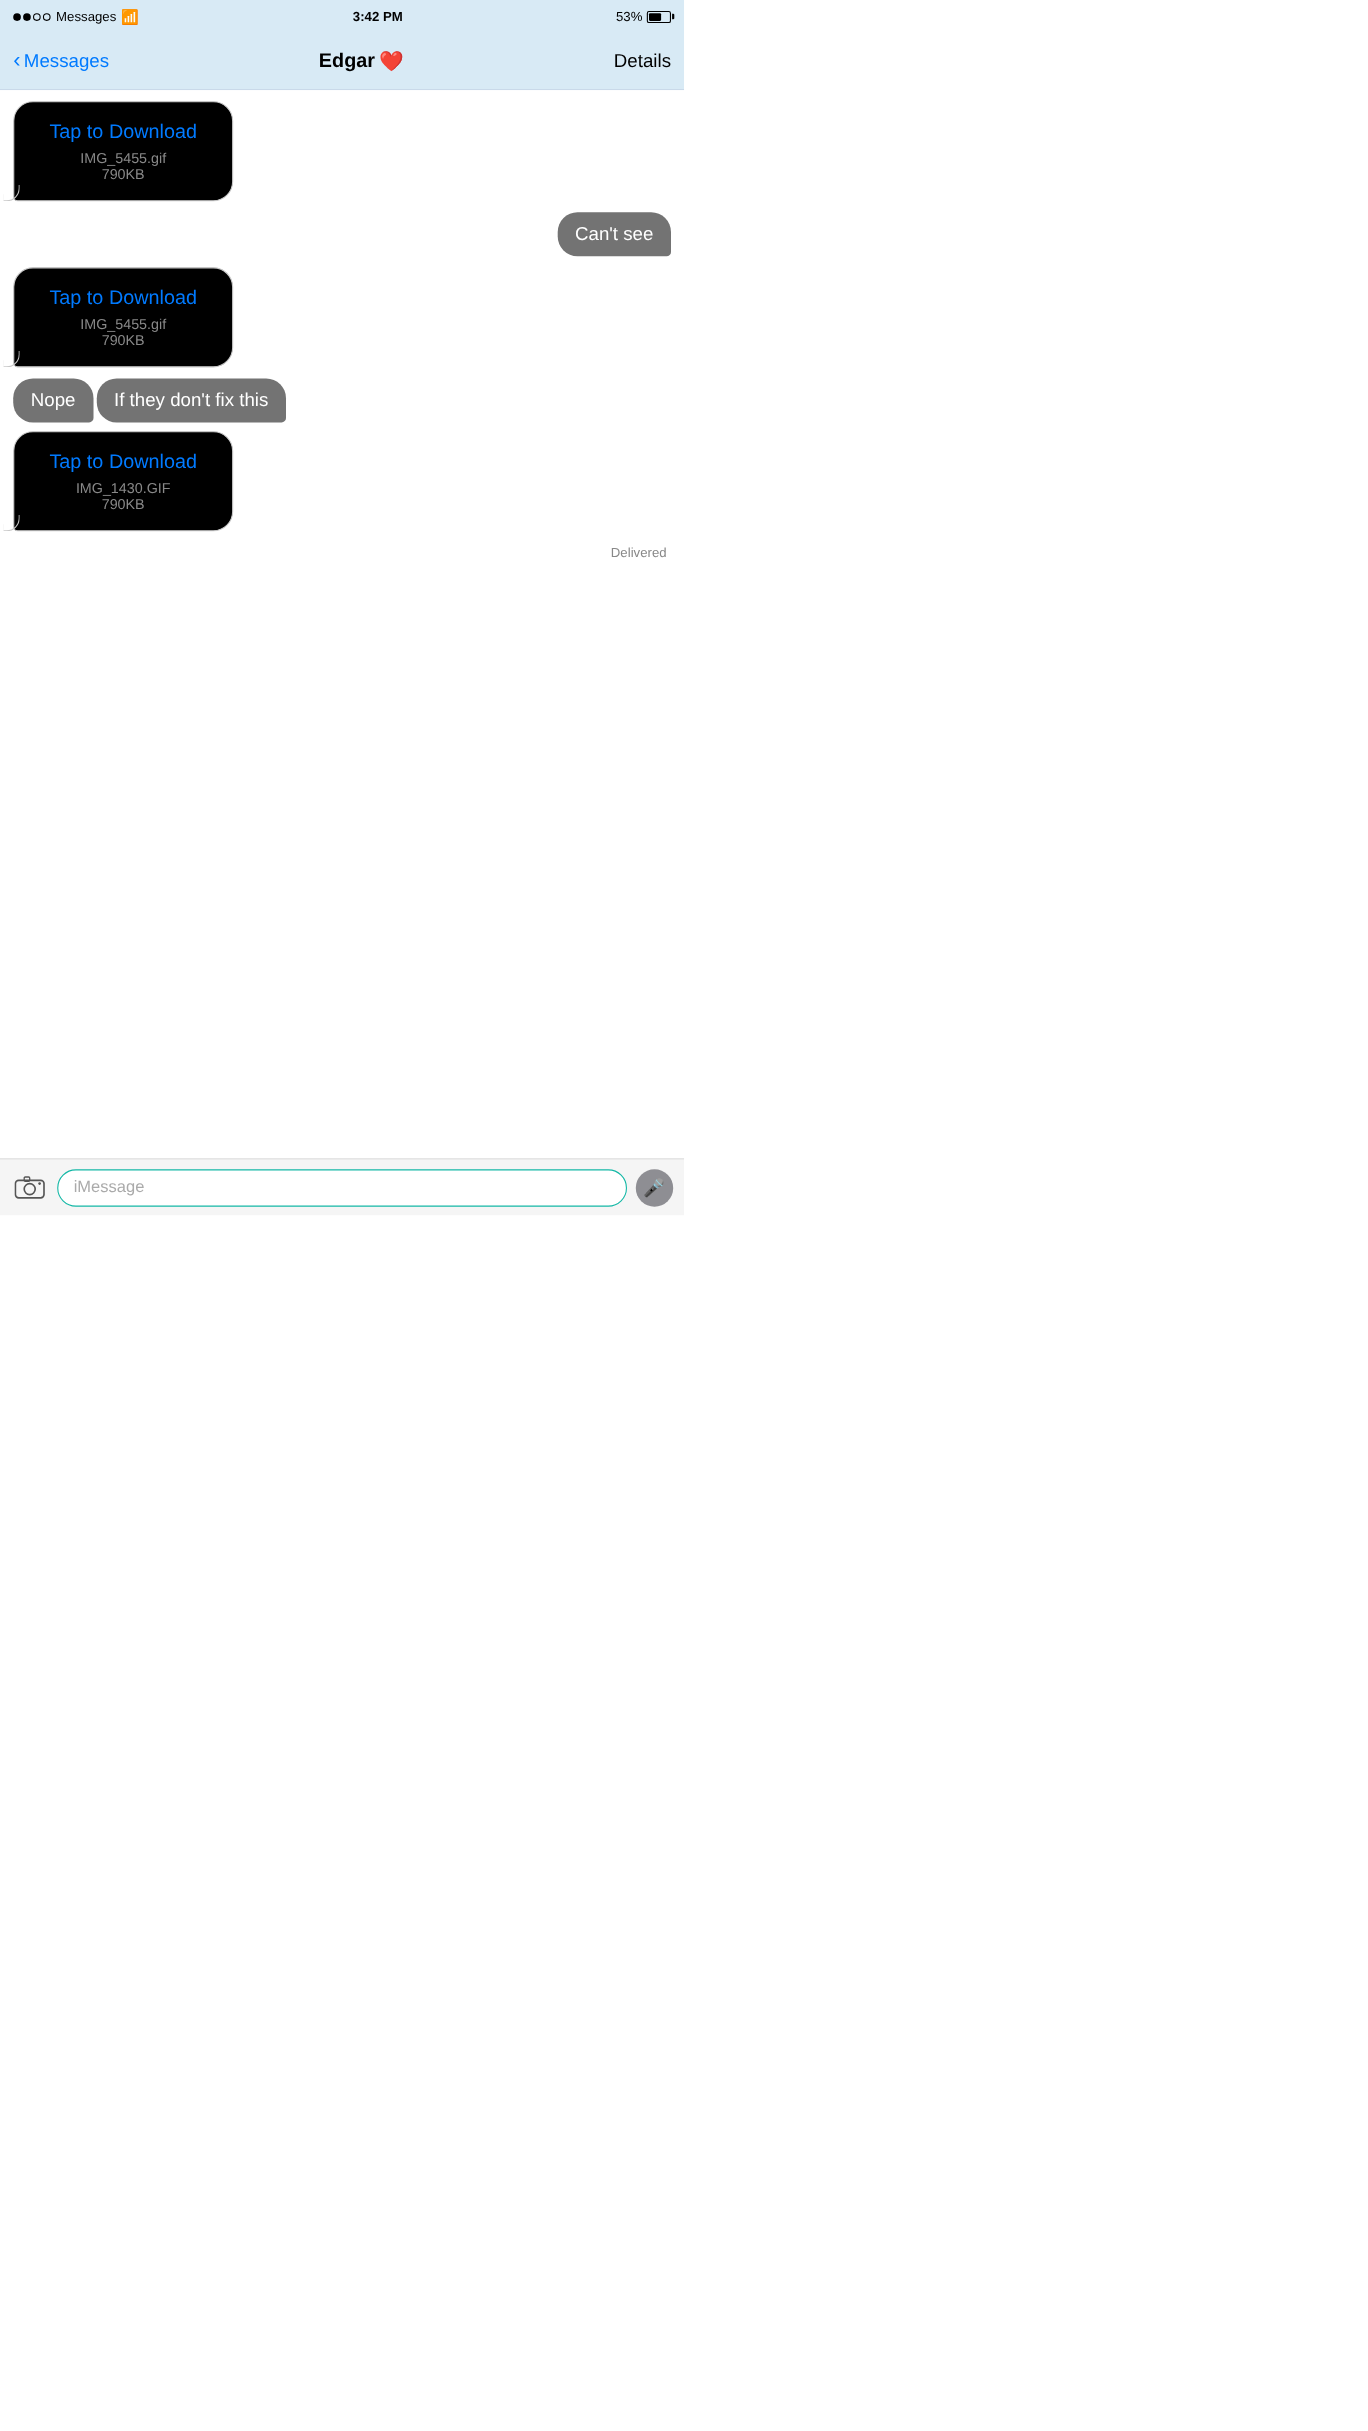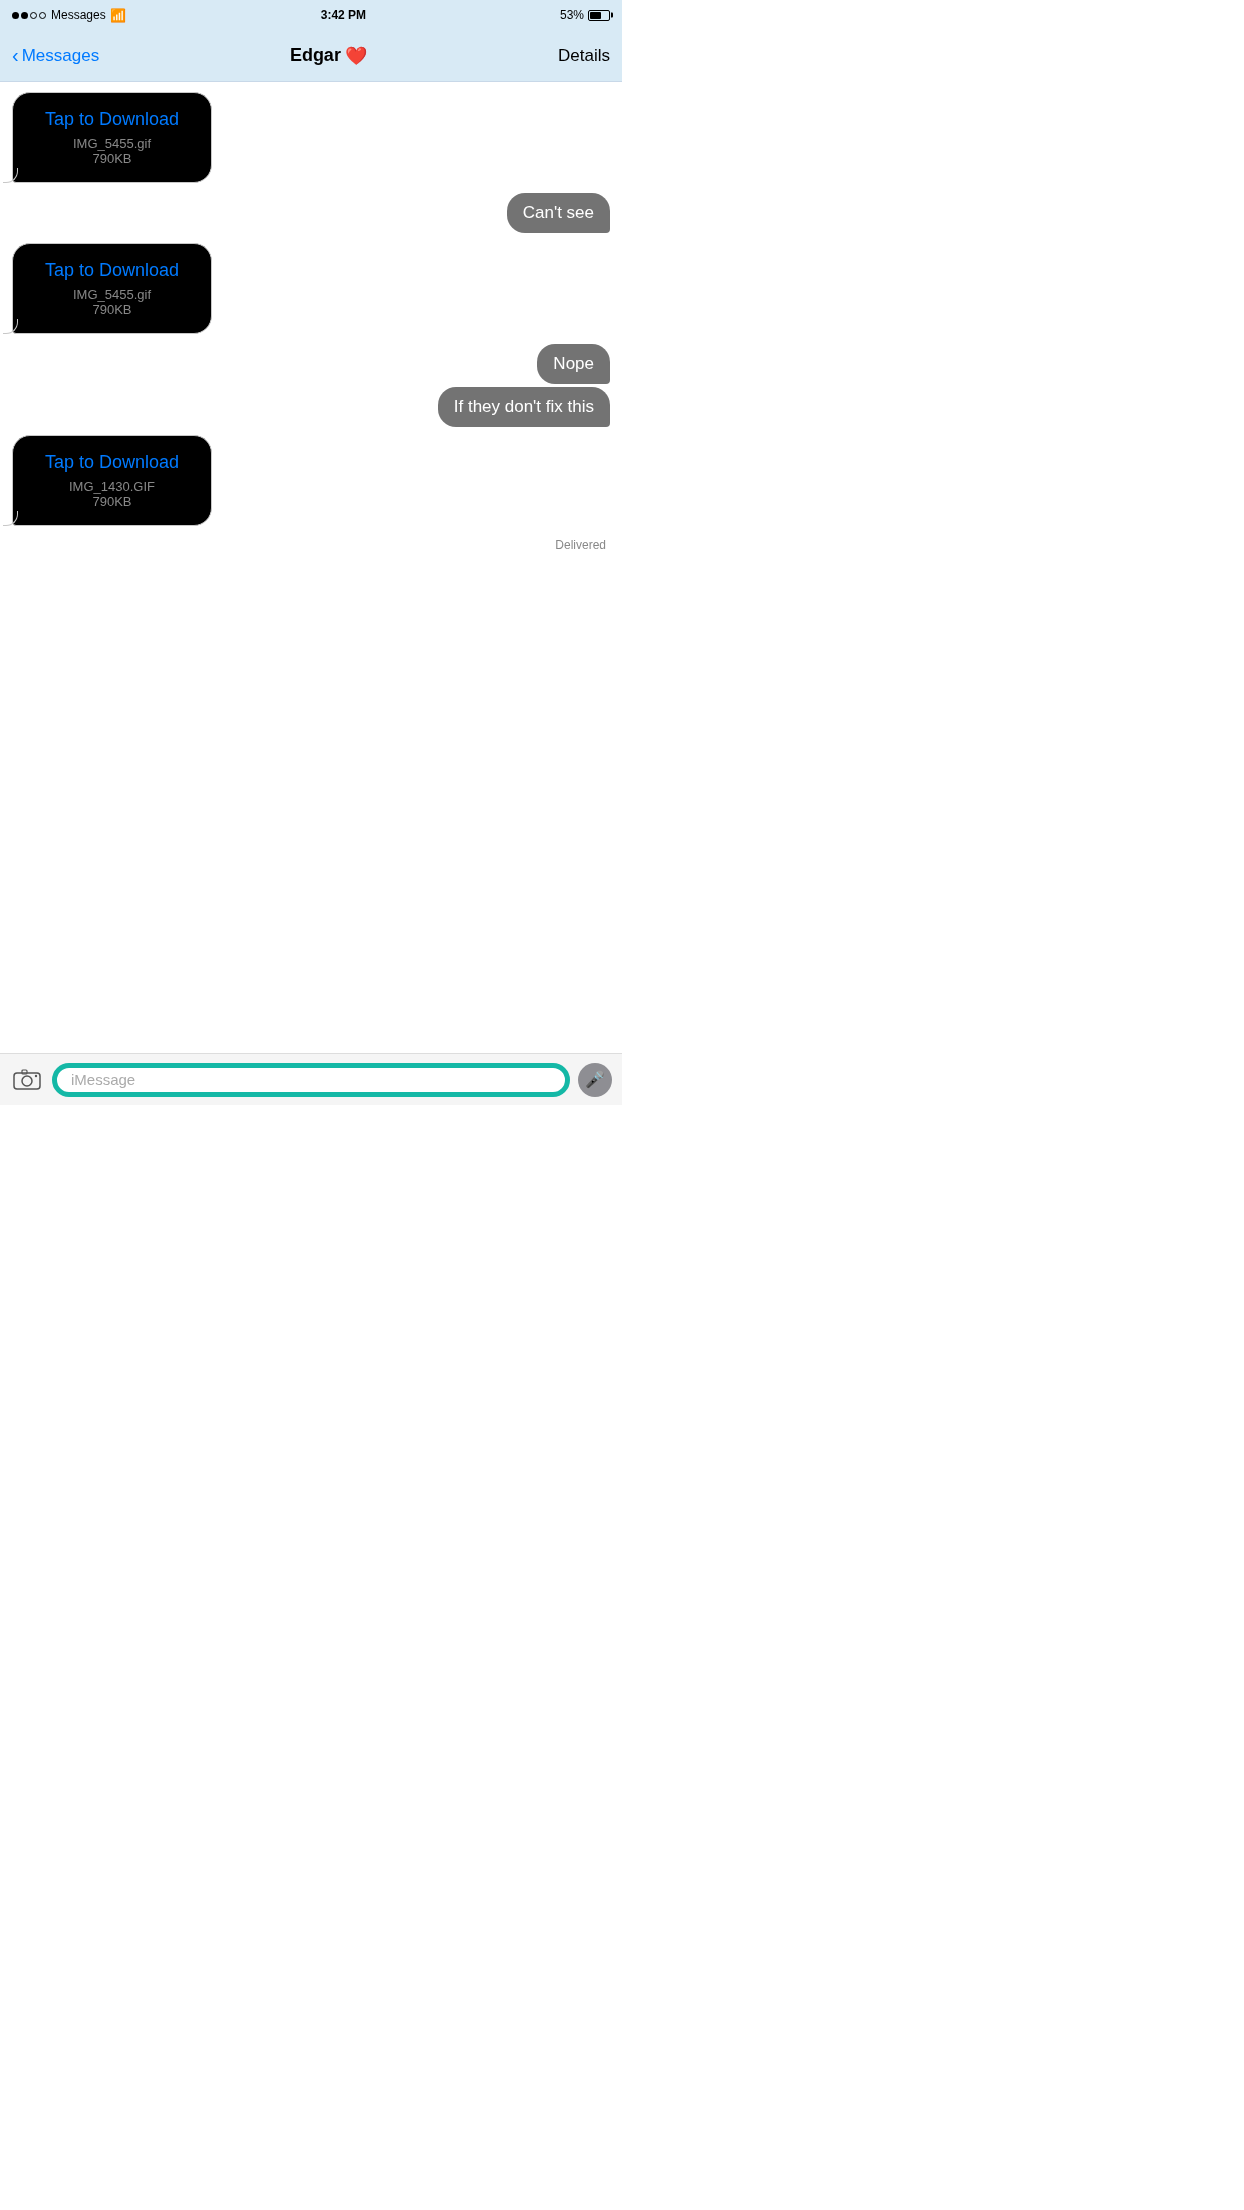"Nope" .bubble-group-out { flex-direction: column -> row }
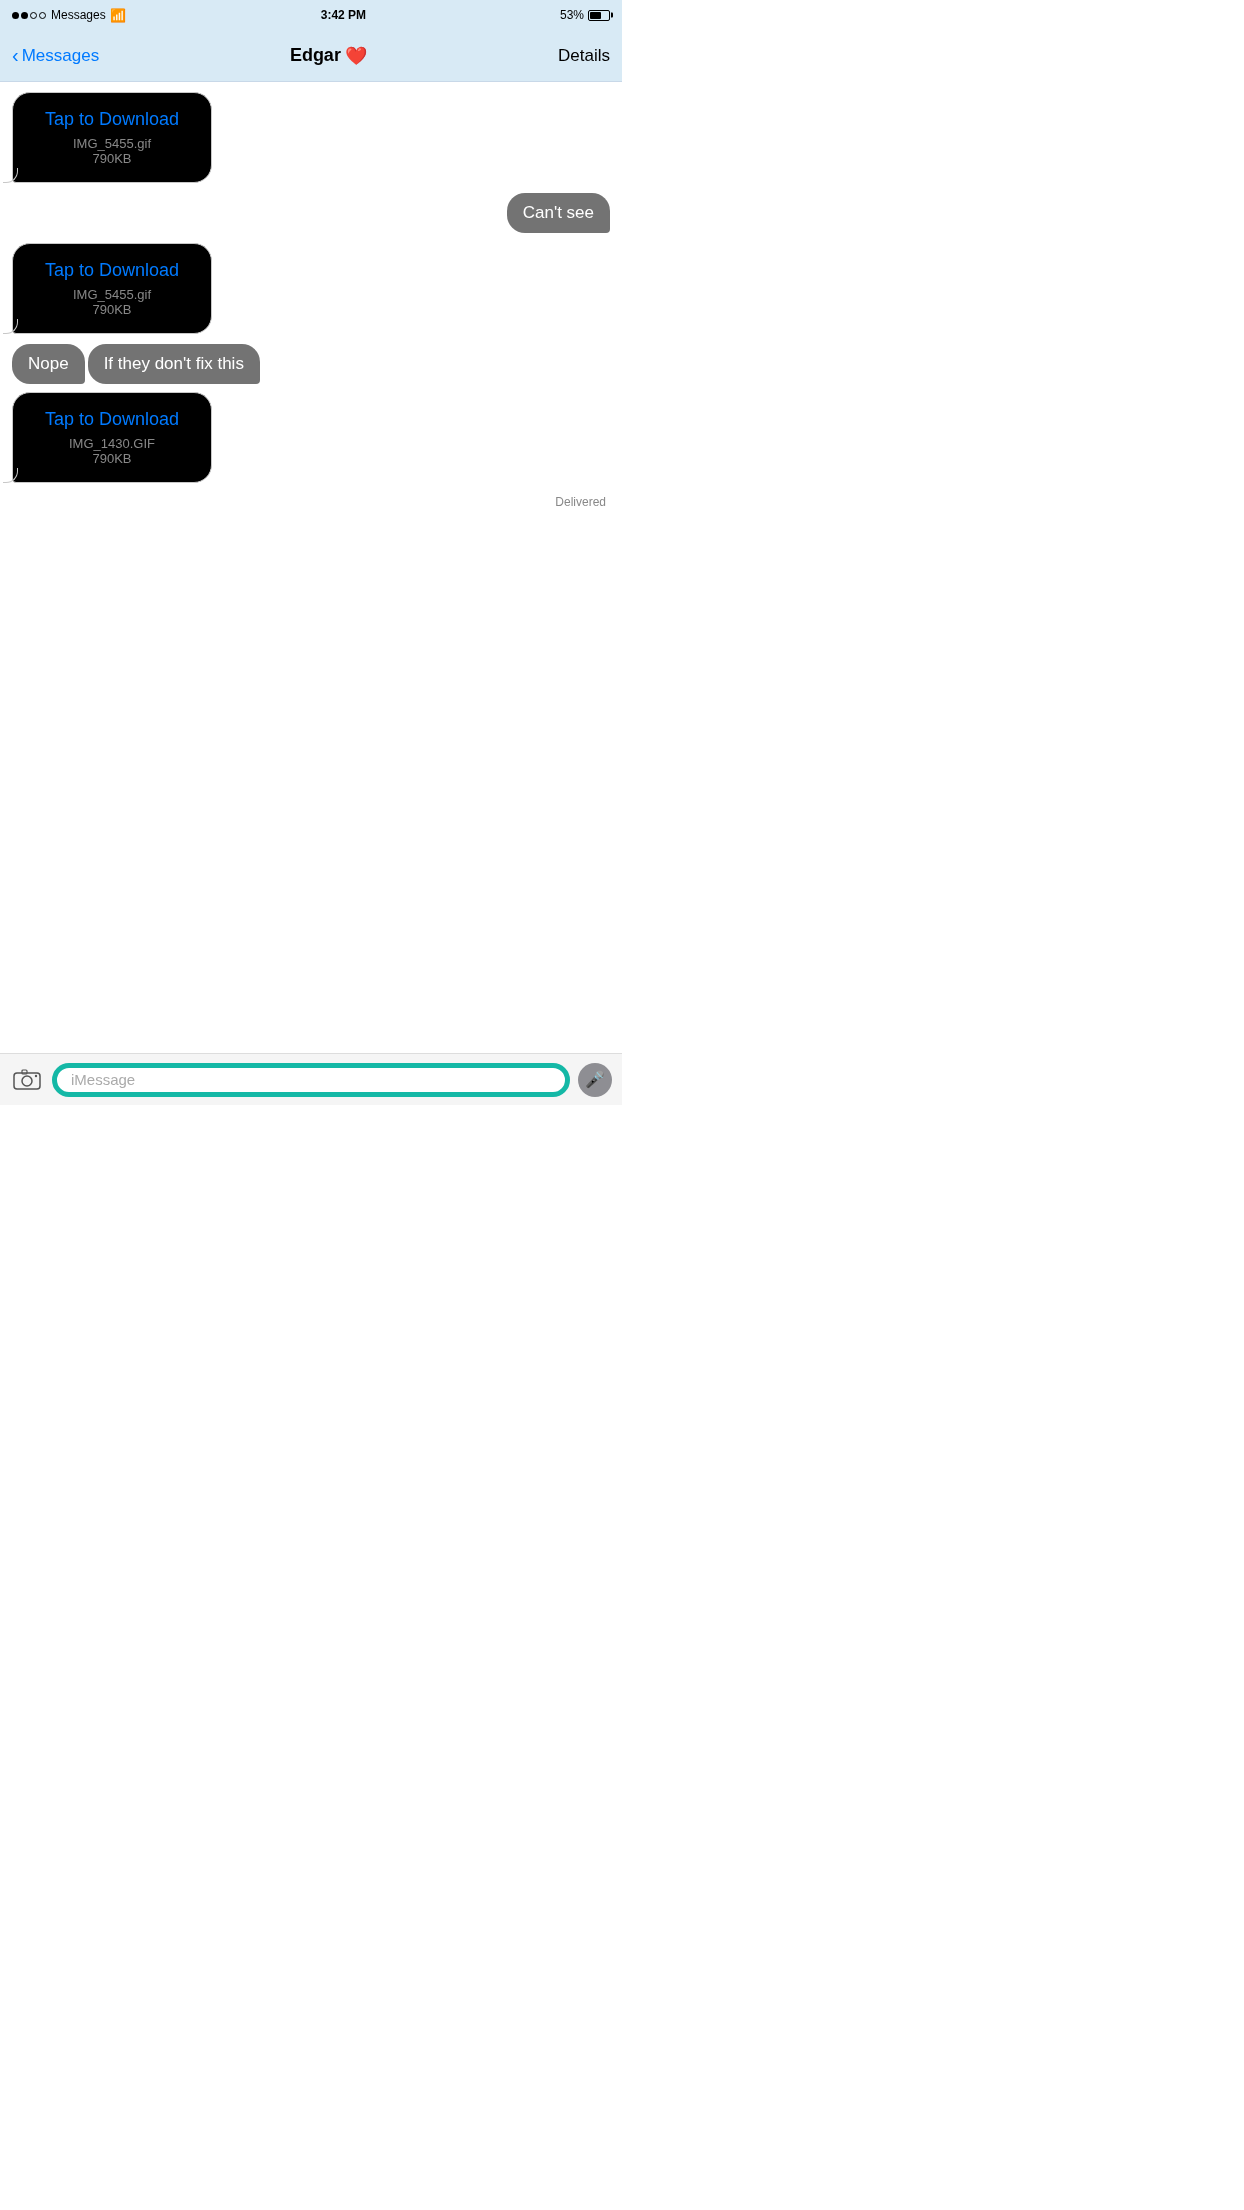"iMessage" .imessage-input { border: 5px solid #14b8a6 -> 1px solid #14b8a6 }
